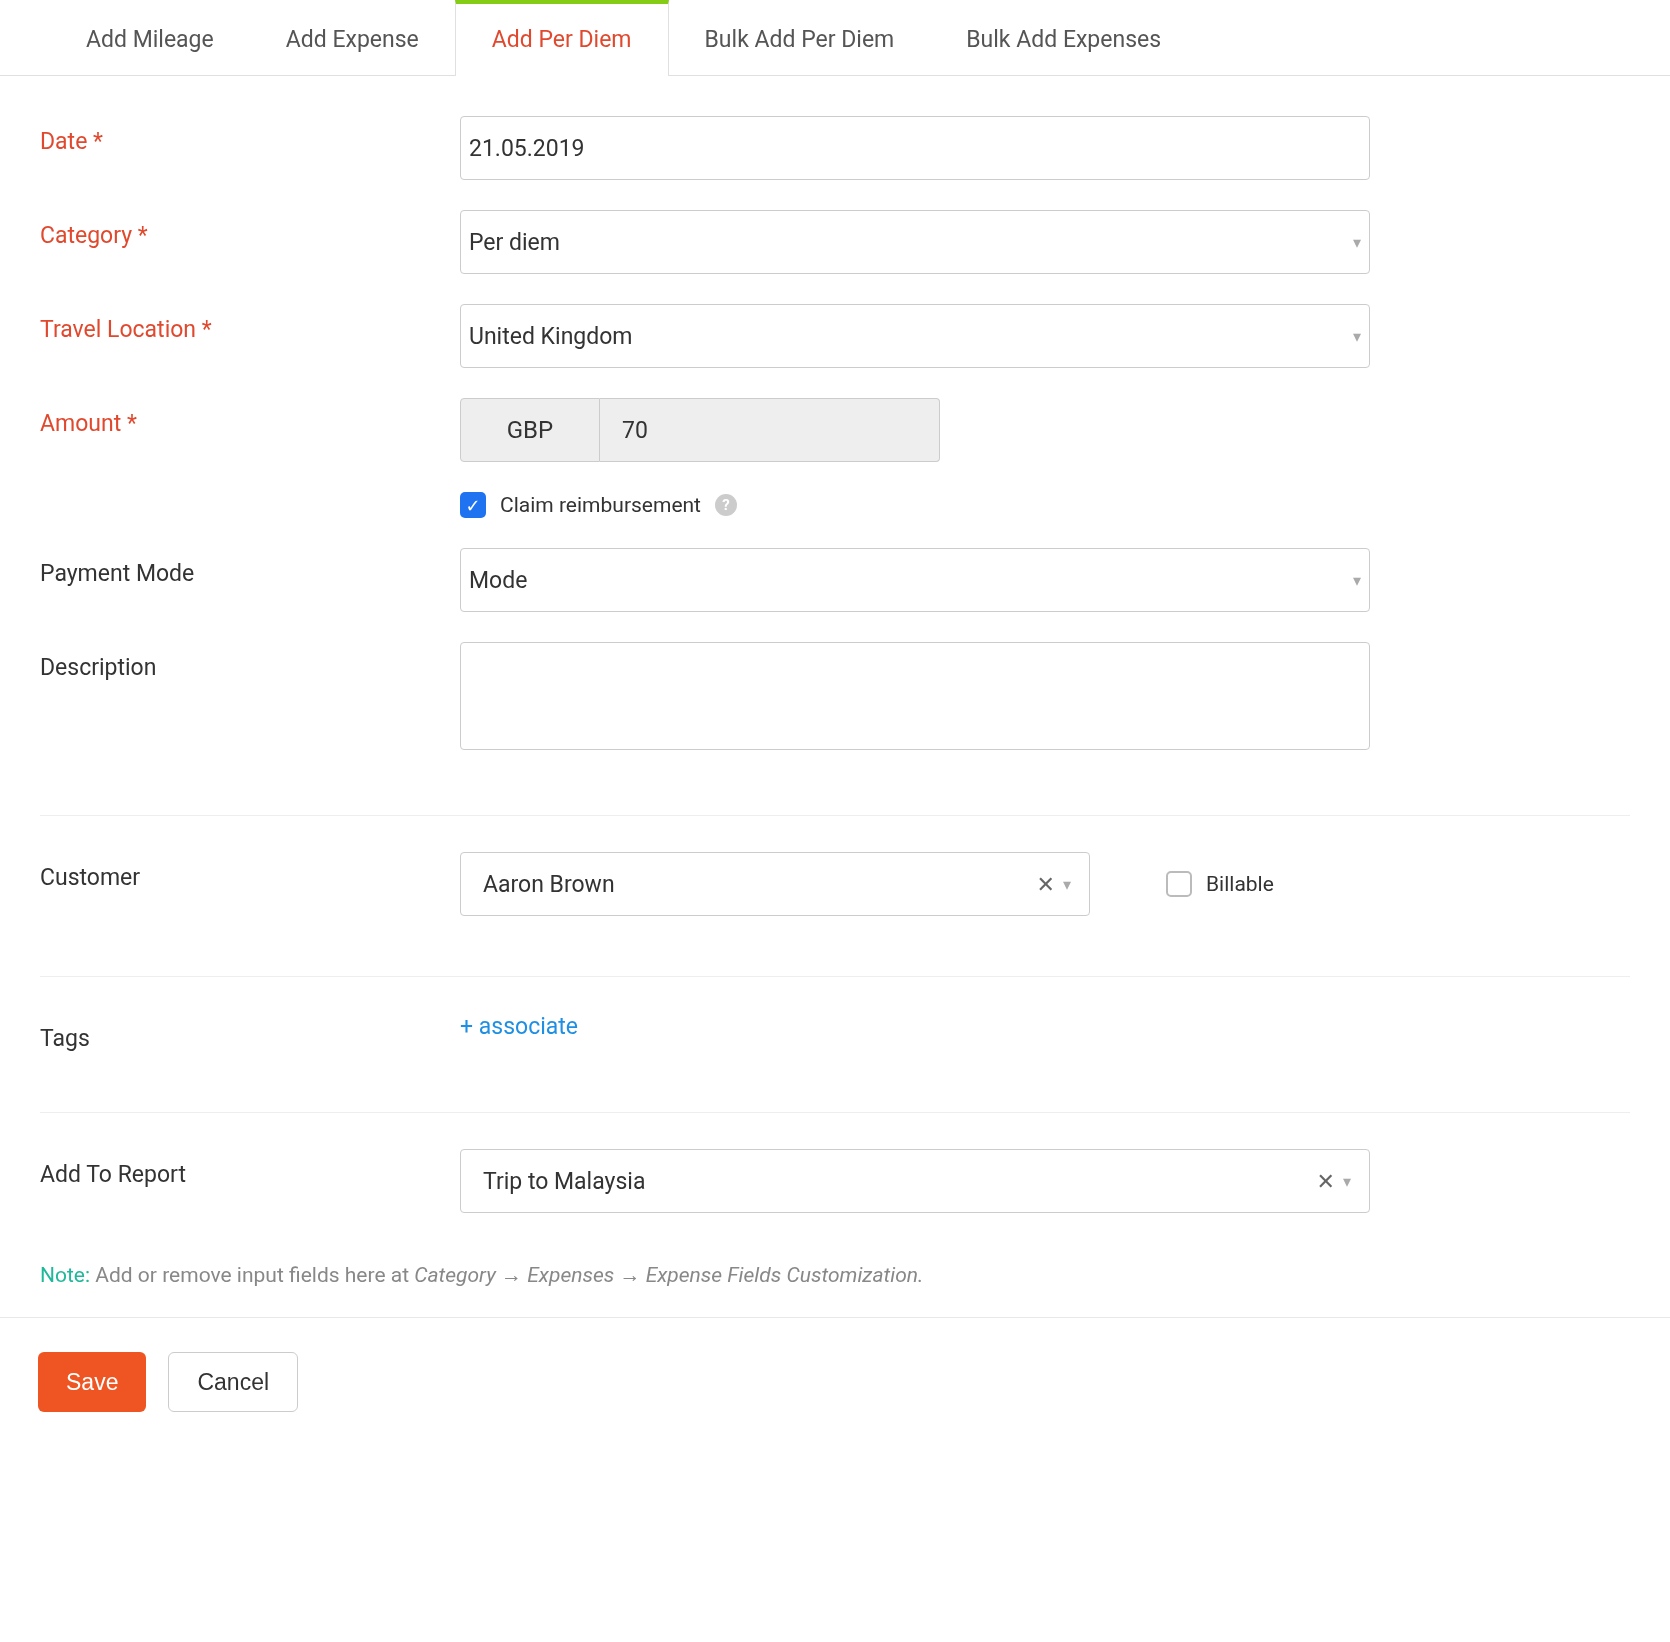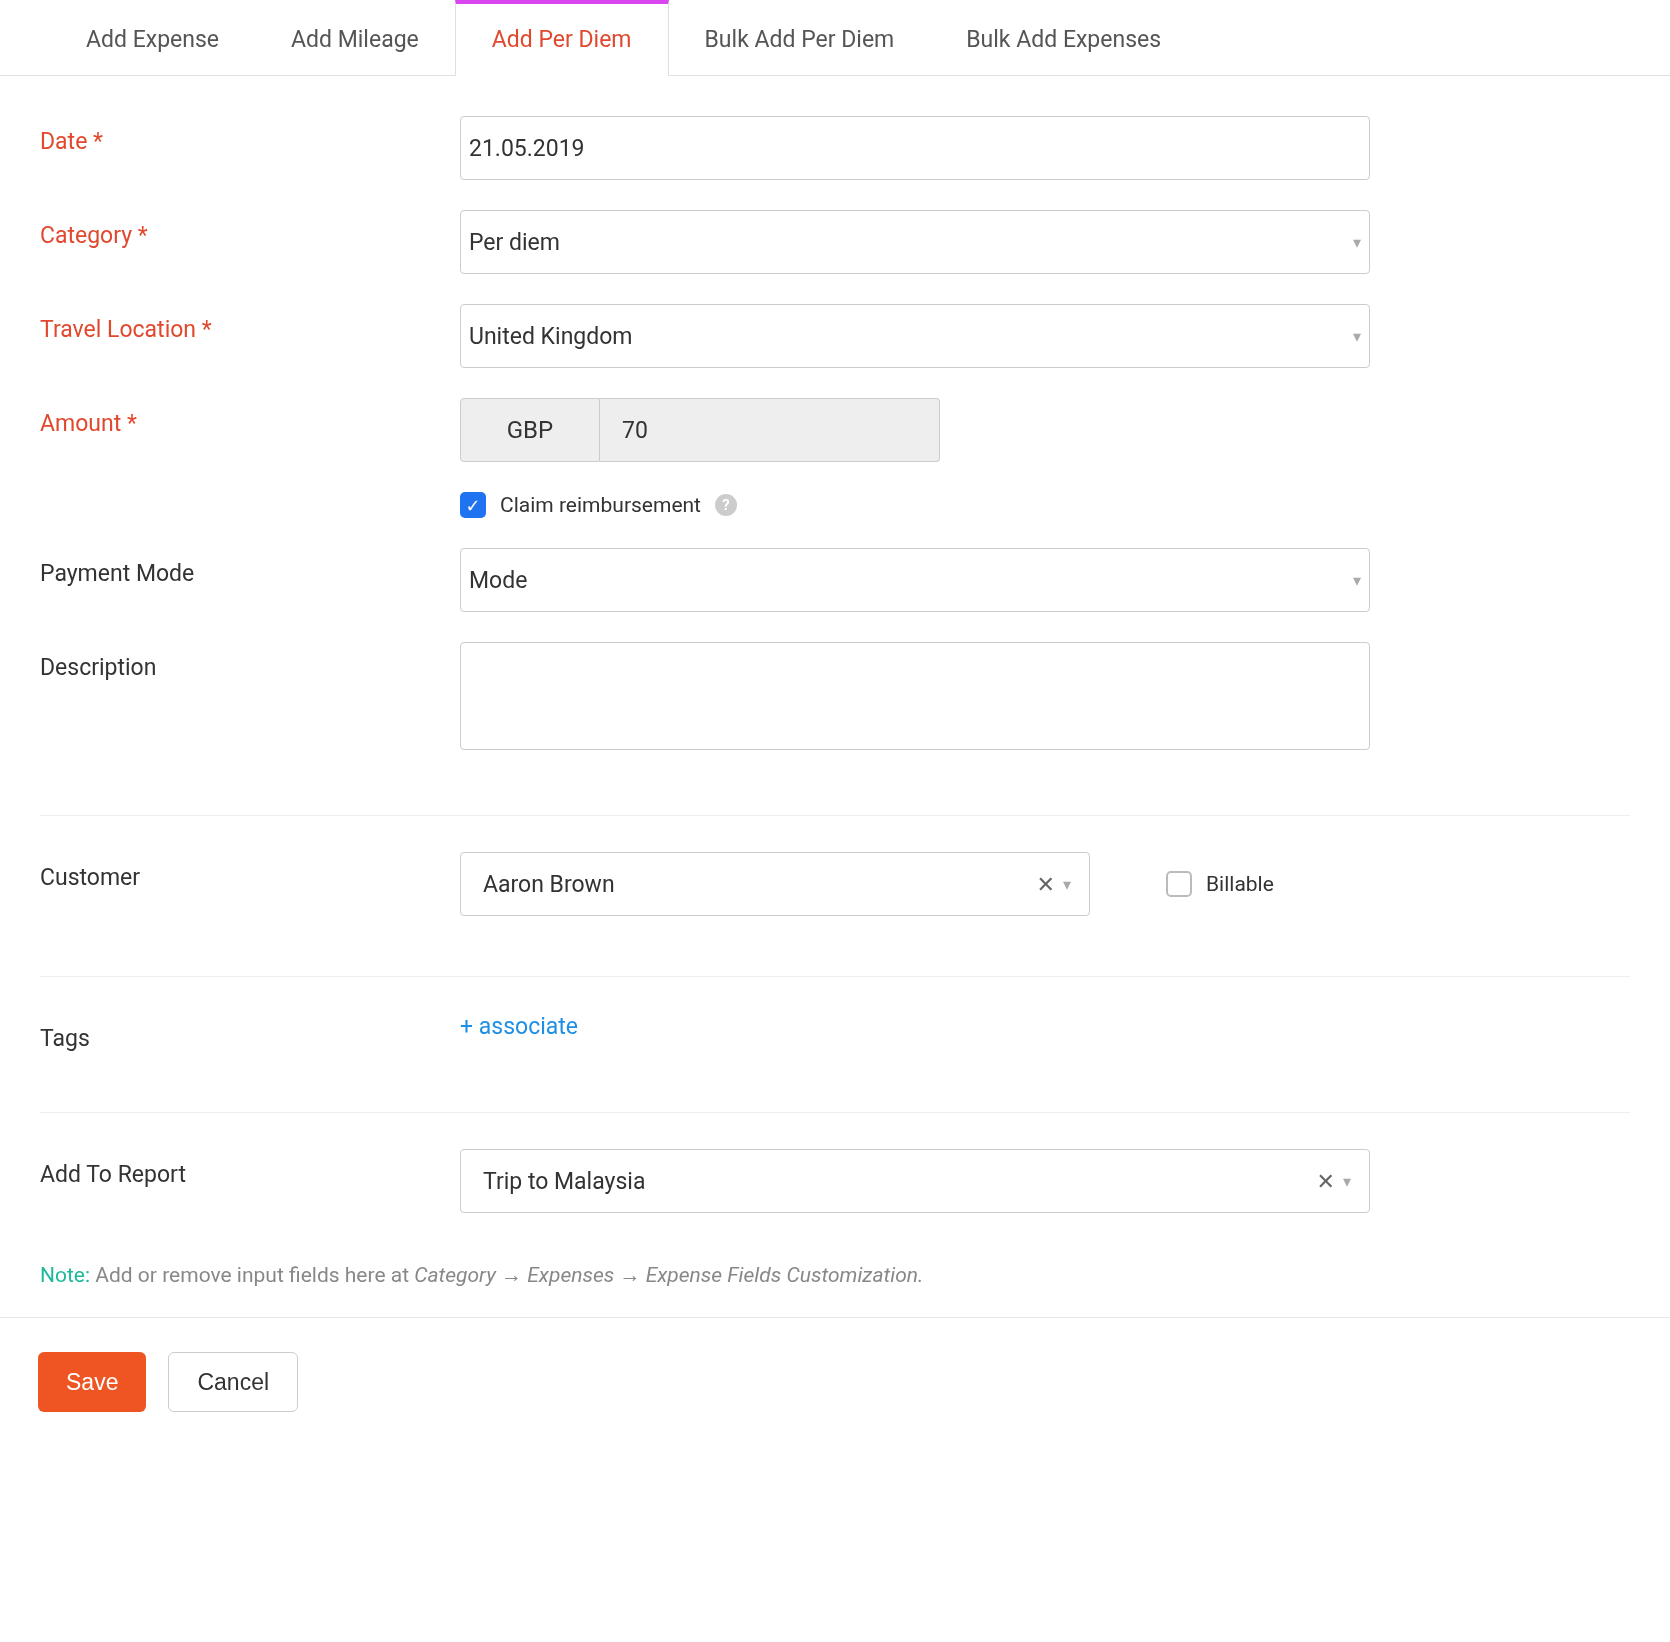"Add Expense" div.tab { order: before "Add Mileage" -> after "Add Mileage" }
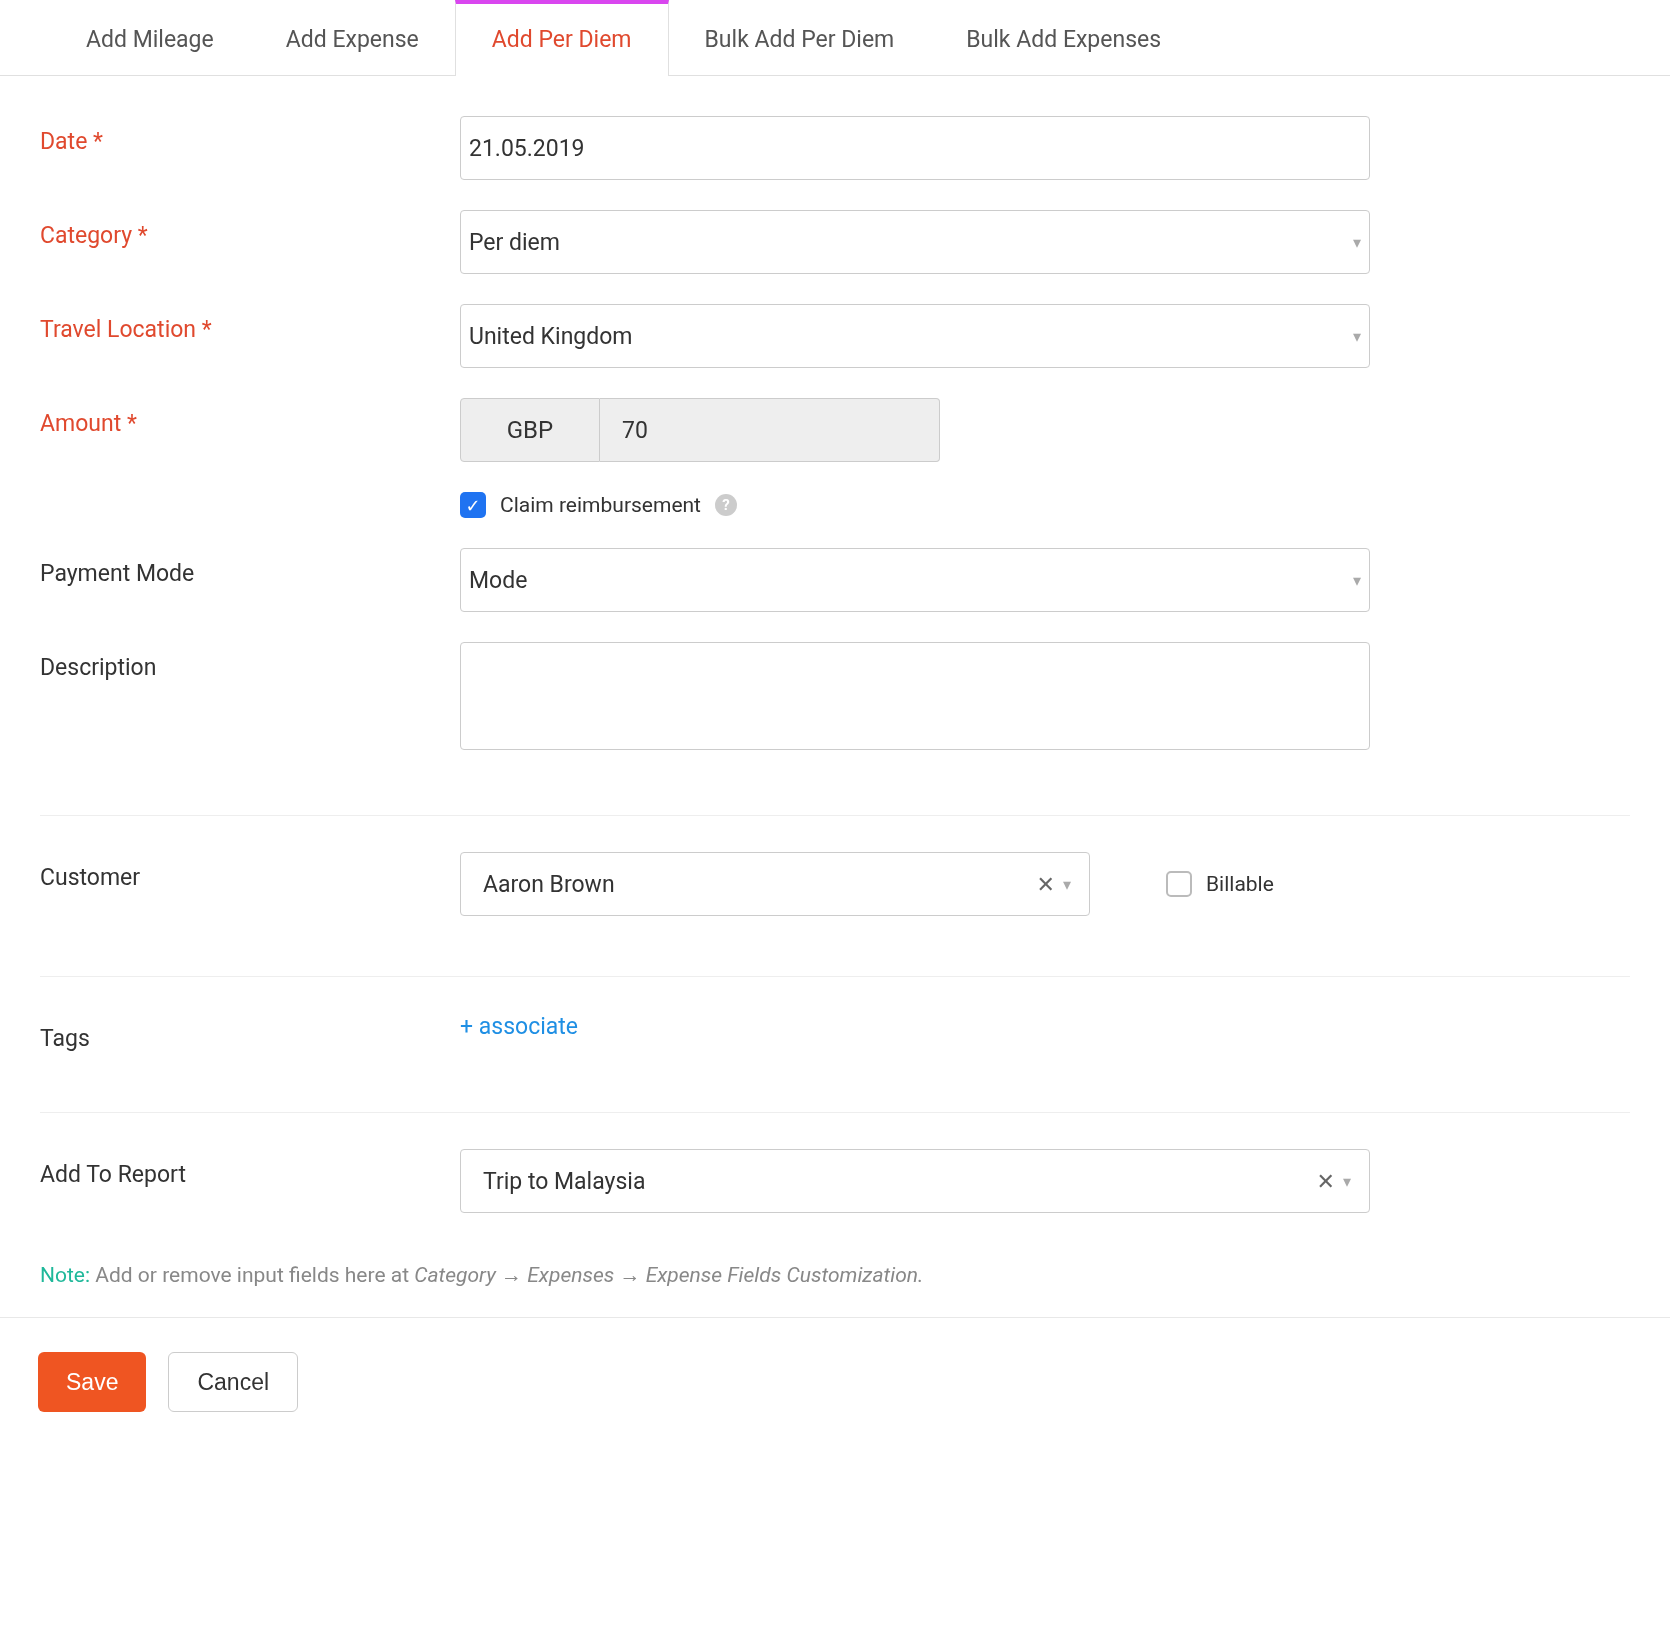"Add Per Diem" .tab.active { border-top: 4px solid #d946ef -> 4px solid #84cc16 }
